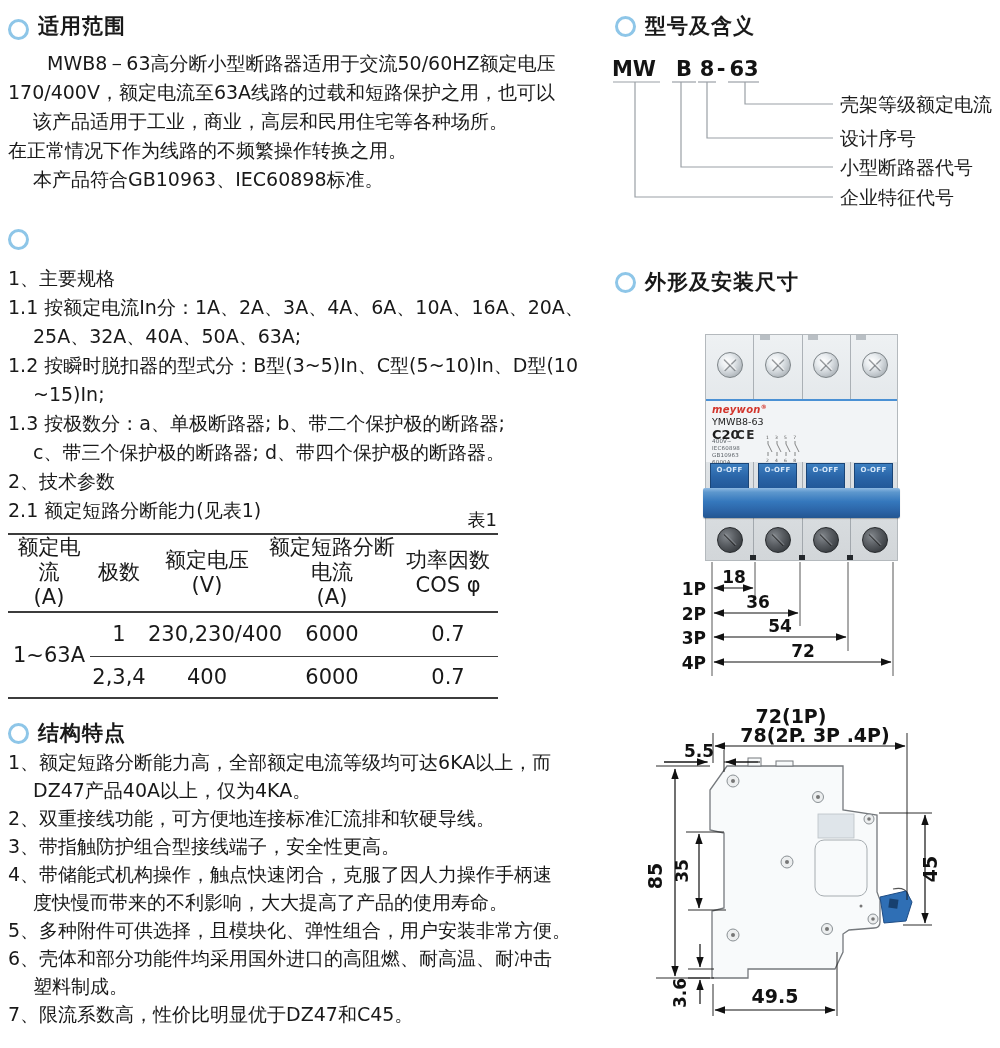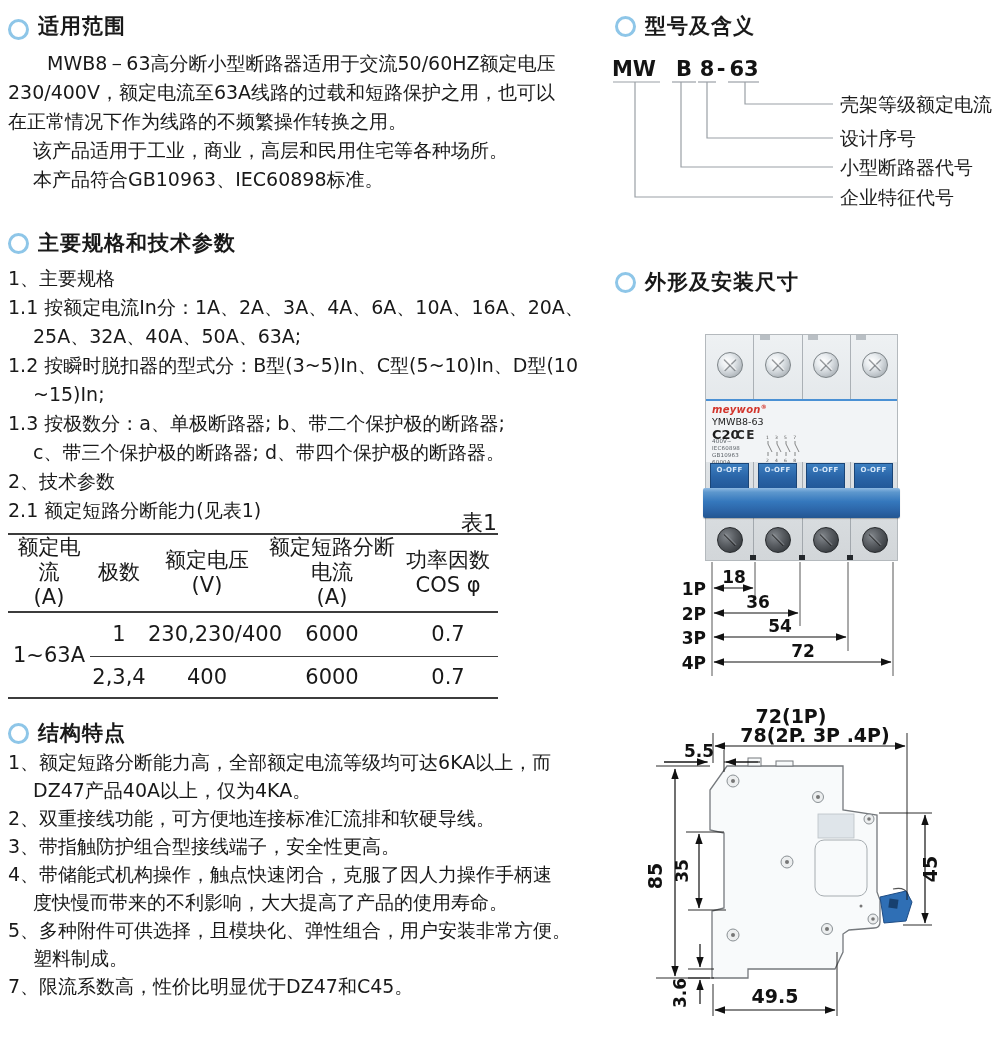"230/400V，额定电流至63A线路的过载和短路保护之用，也可以" div.ln { text: 230/400V -> 170/400V }
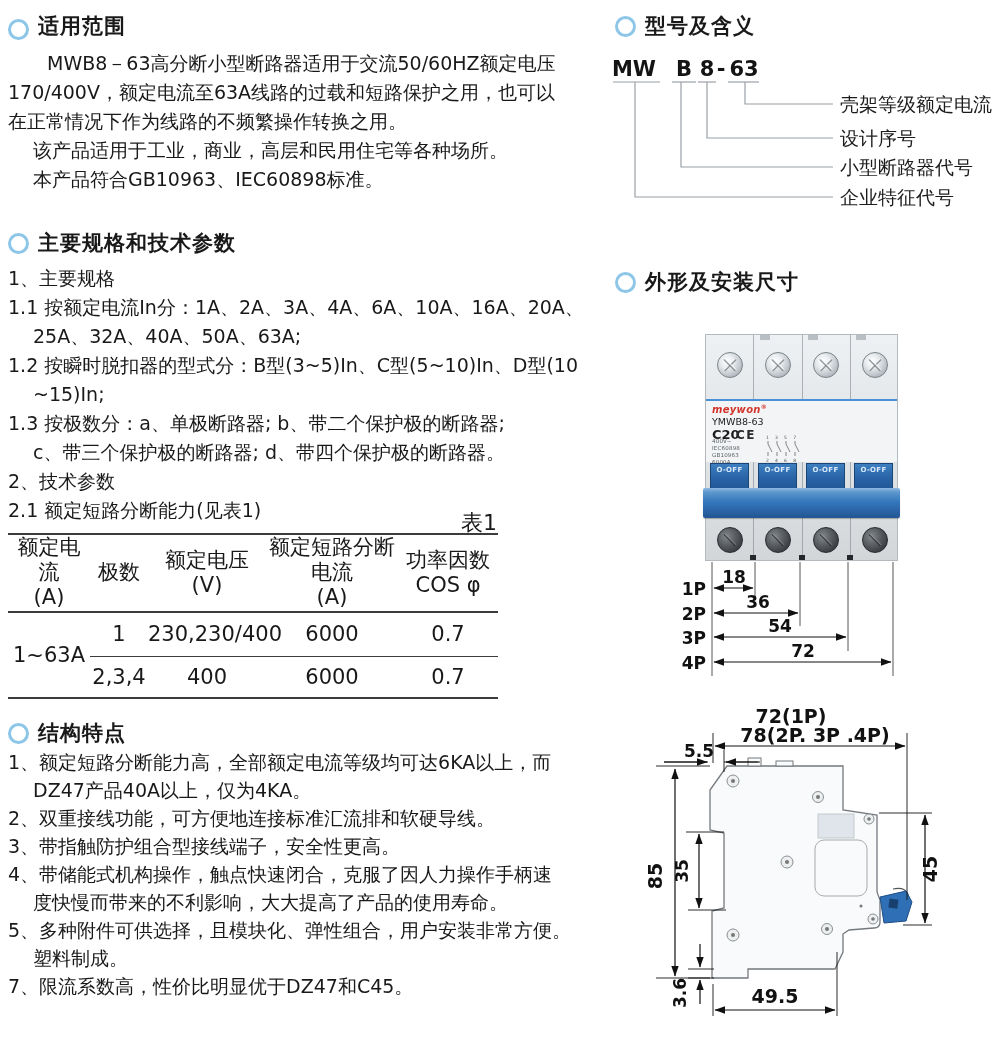"在正常情况下作为线路的不频繁操作转换之用。" div.ln { order: before "该产品适用于工业，商业，高层和民用住宅等各种场所。" -> after "该产品适用于工业，商业，高层和民用住宅等各种场所。" }
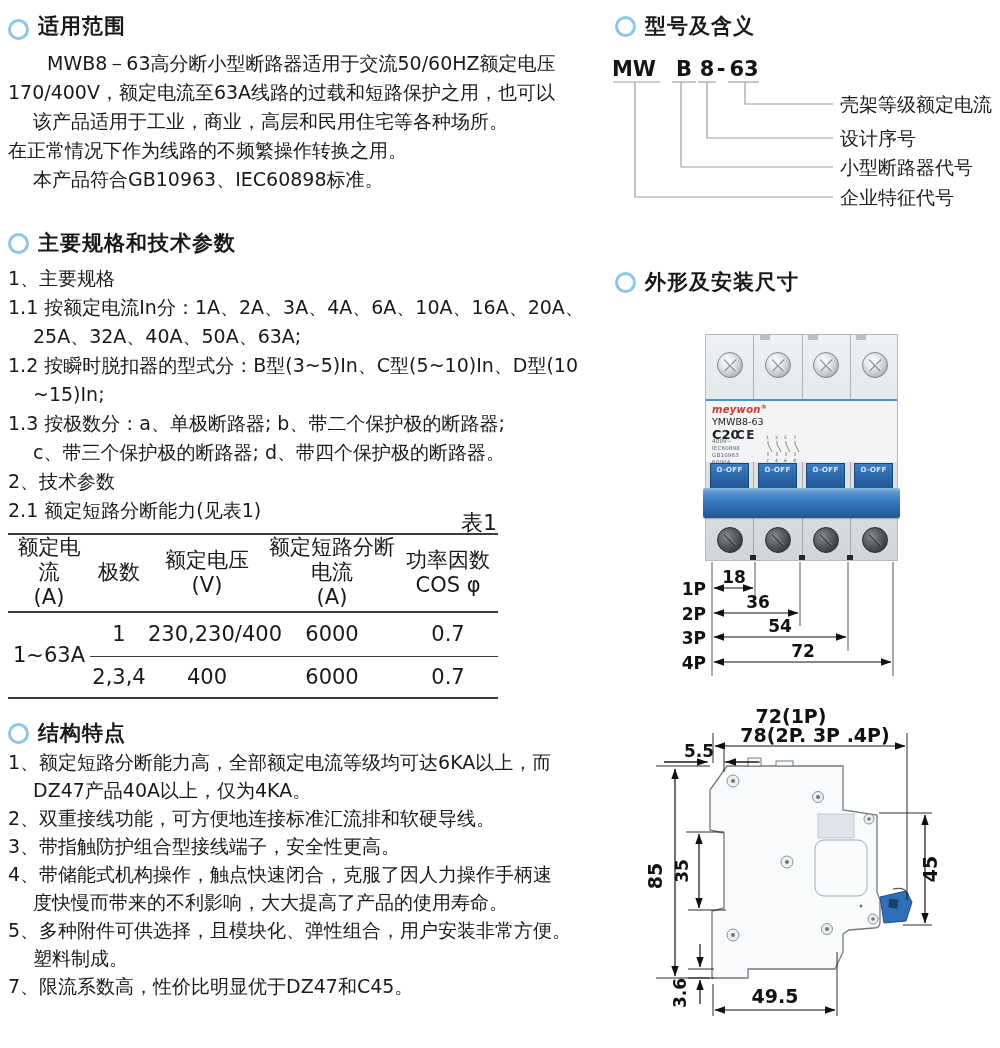"主要规格和技术参数" span.t { html: <span>主要规格和技术参数</span> -> none }
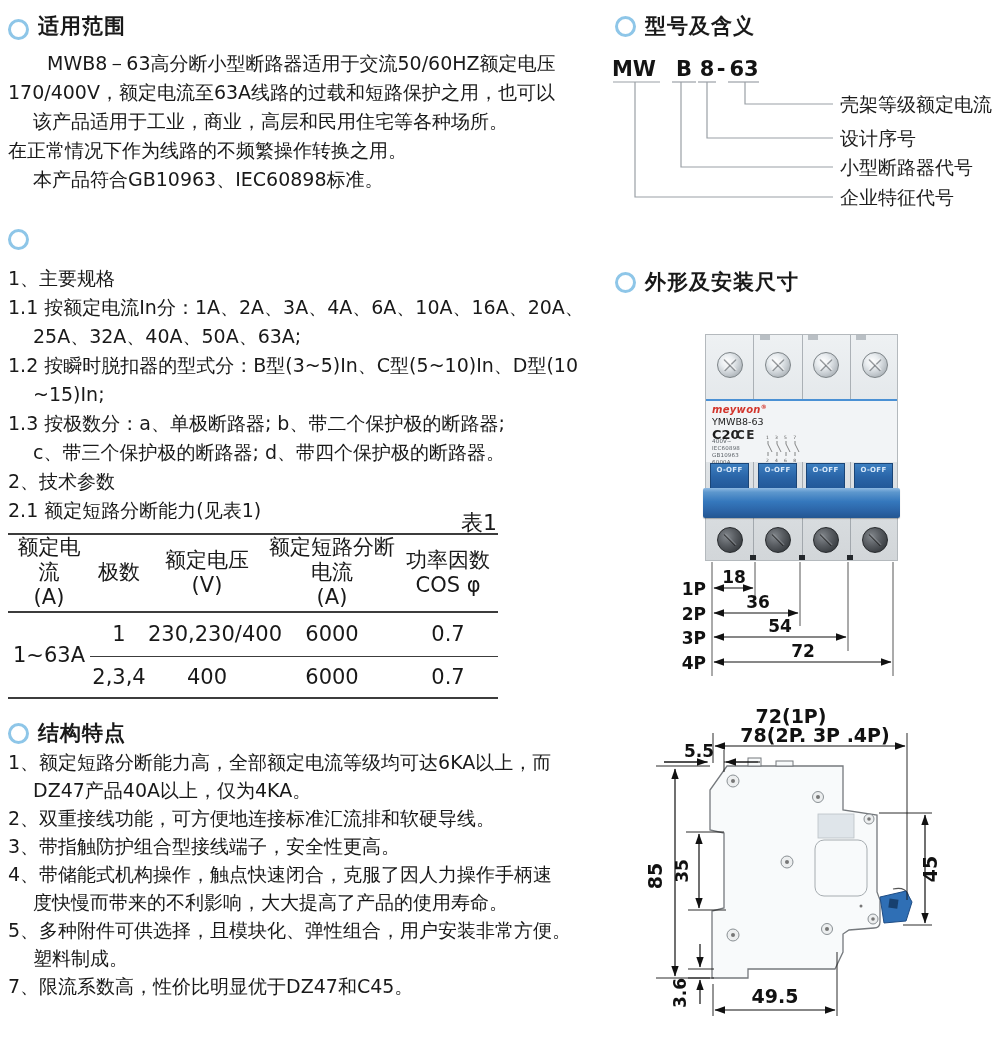"表1" .tag1 { font-size: 22px -> 18px }
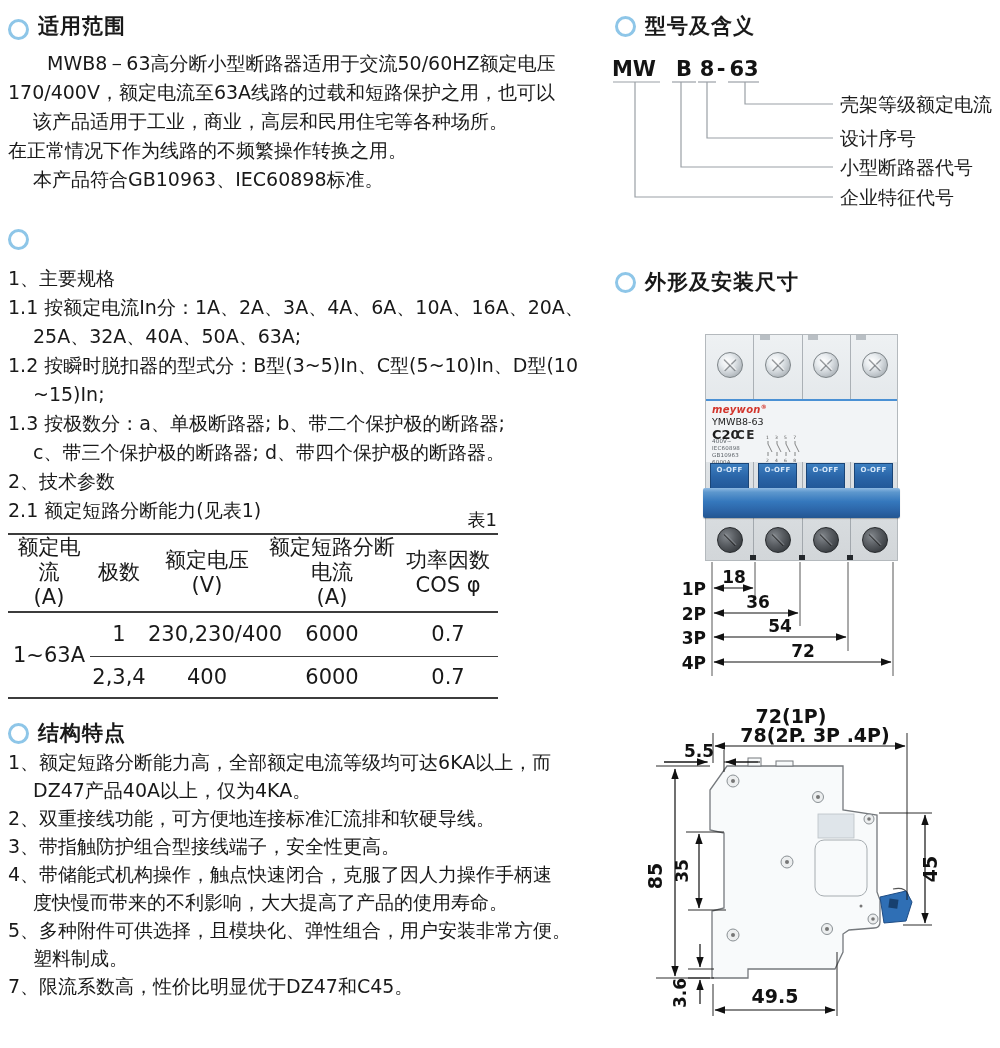"6、壳体和部分功能件均采用国外进口的高阻燃、耐高温、耐冲击" div.ln { html: none -> <div>6、壳体和部分功能件均采用国外进口的高阻燃、耐高温、耐冲击</div> }
